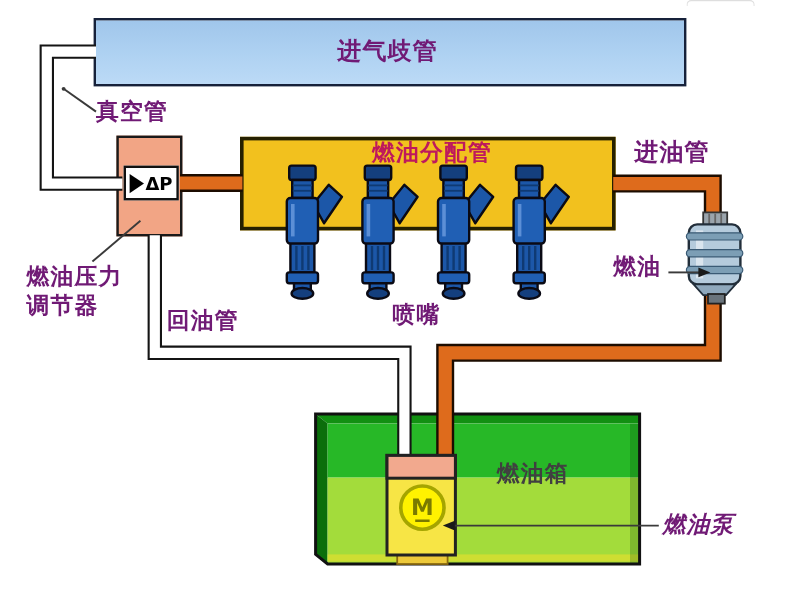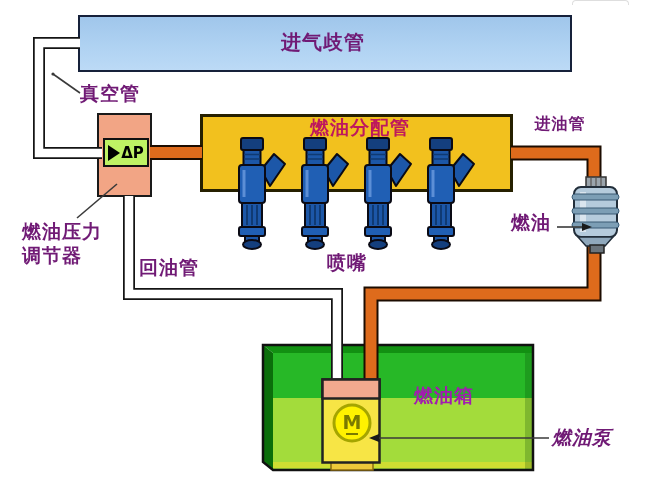"进油管" div.lbl { font-size: 16px -> 20px }
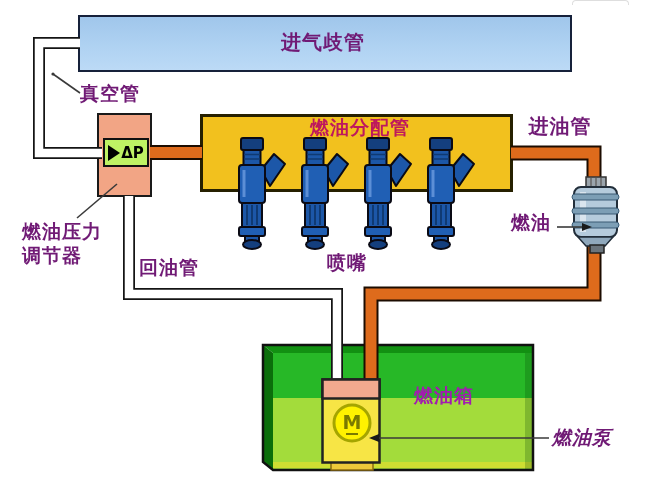"ΔP" #dp-box { background: #bef264 -> #ffffff }
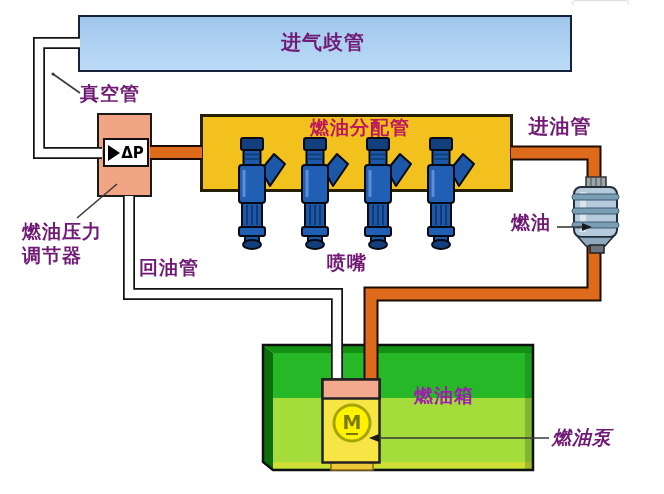"燃油箱" div.lbl { color: #a21caf -> #404040 }
